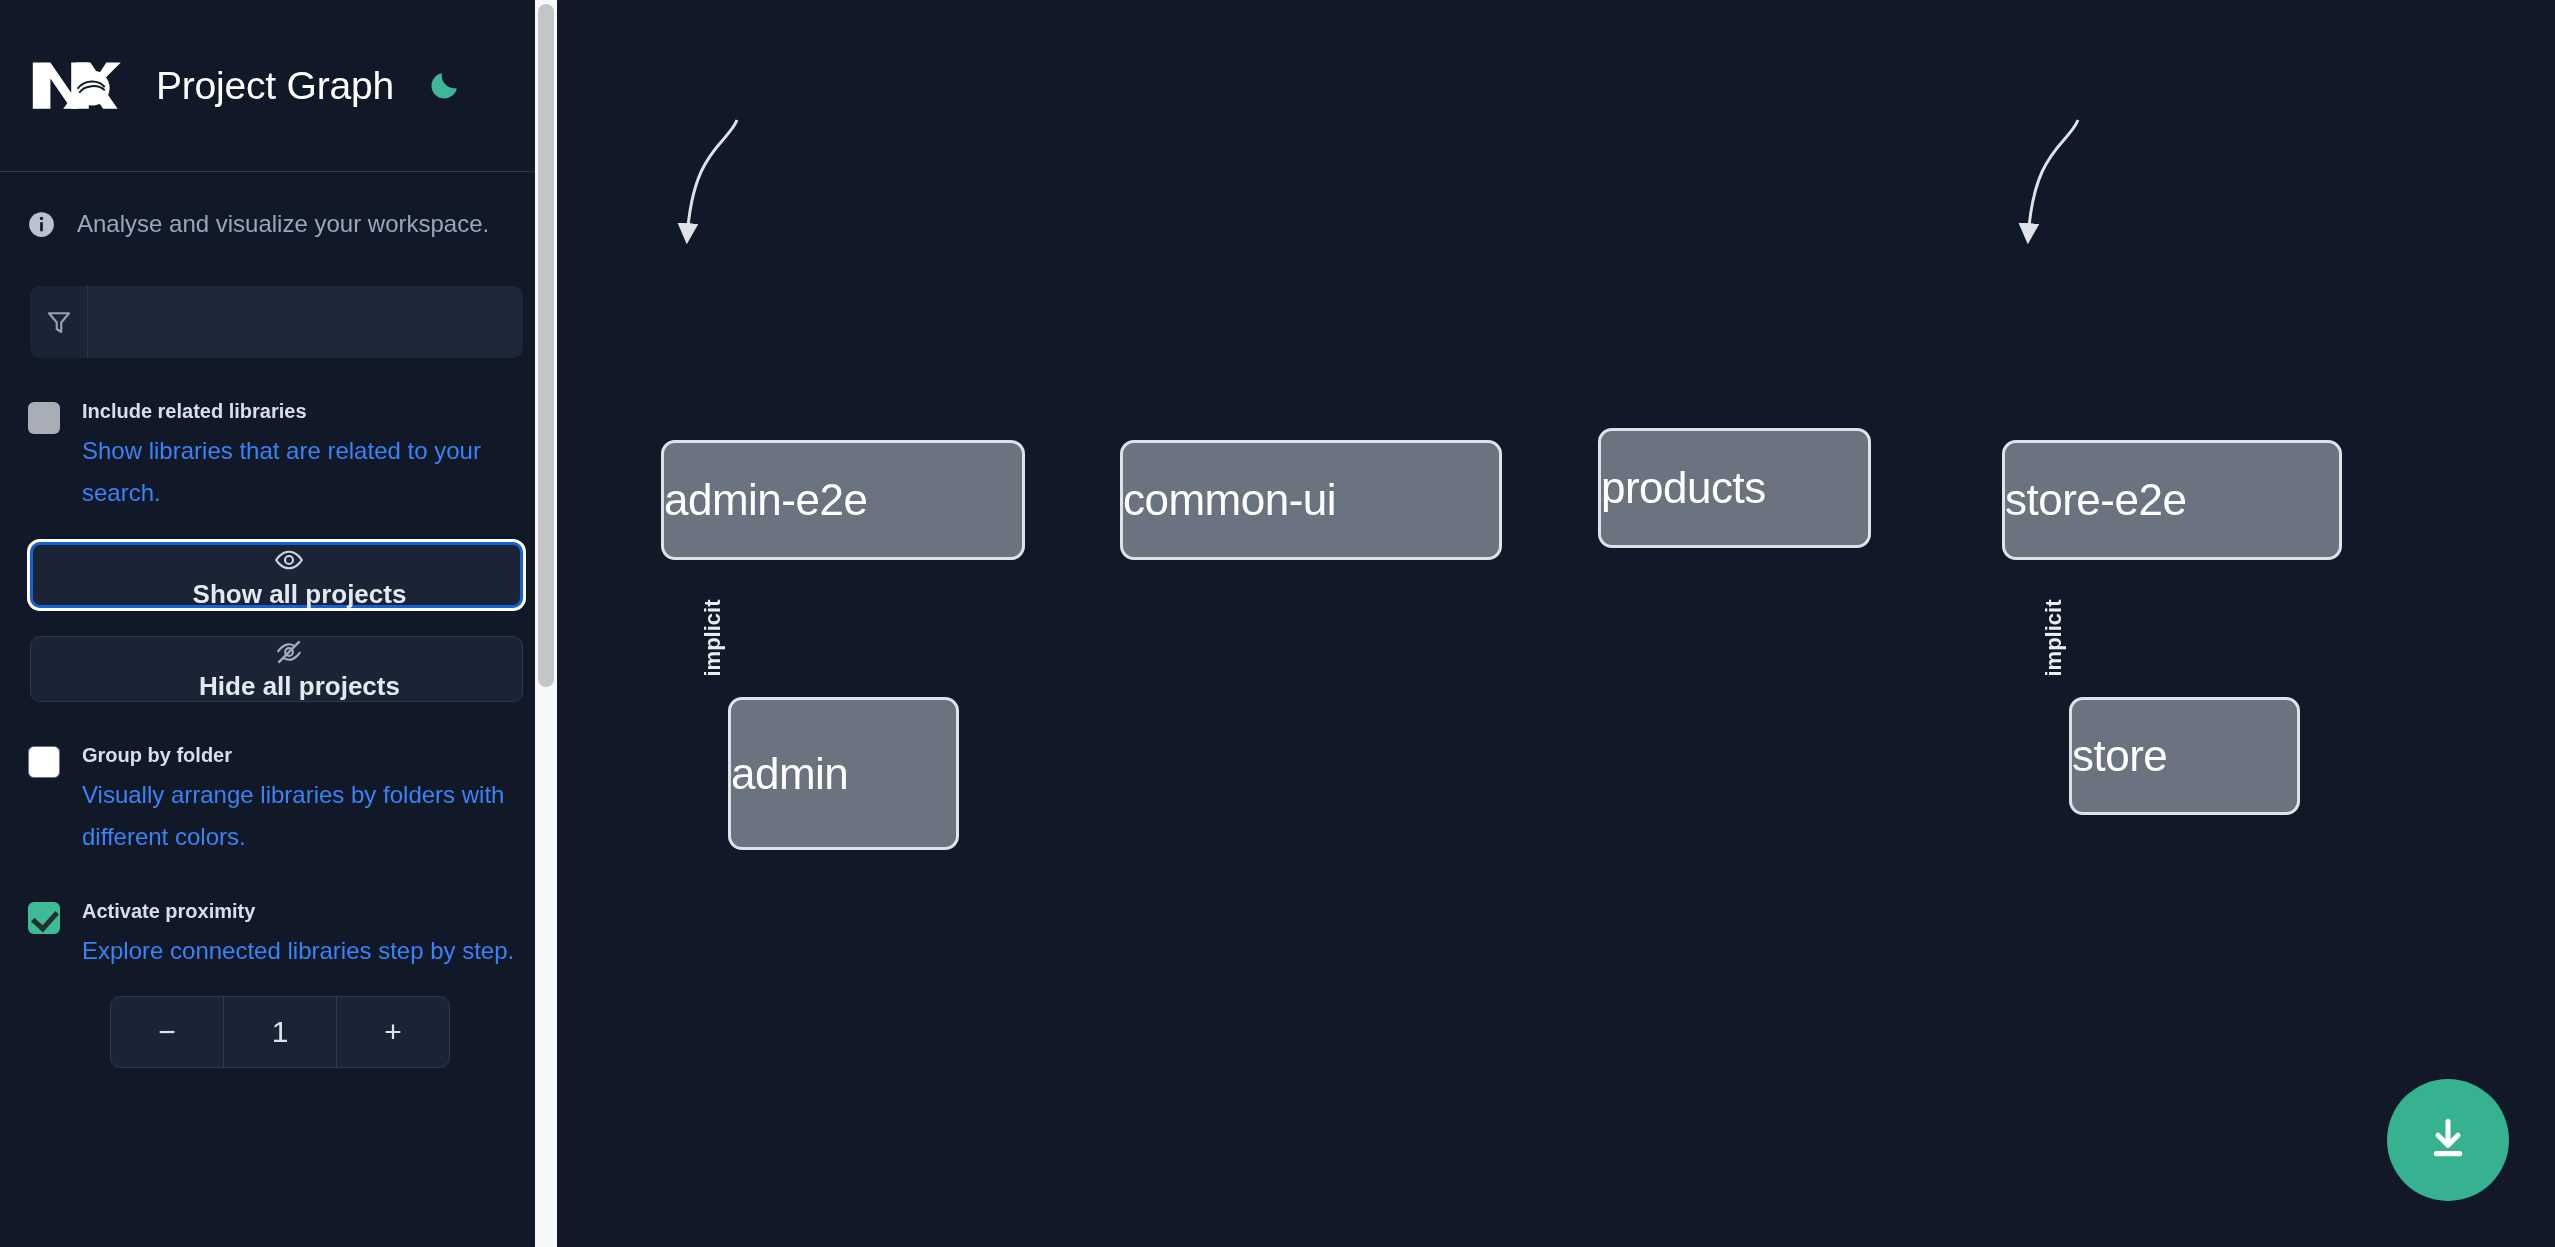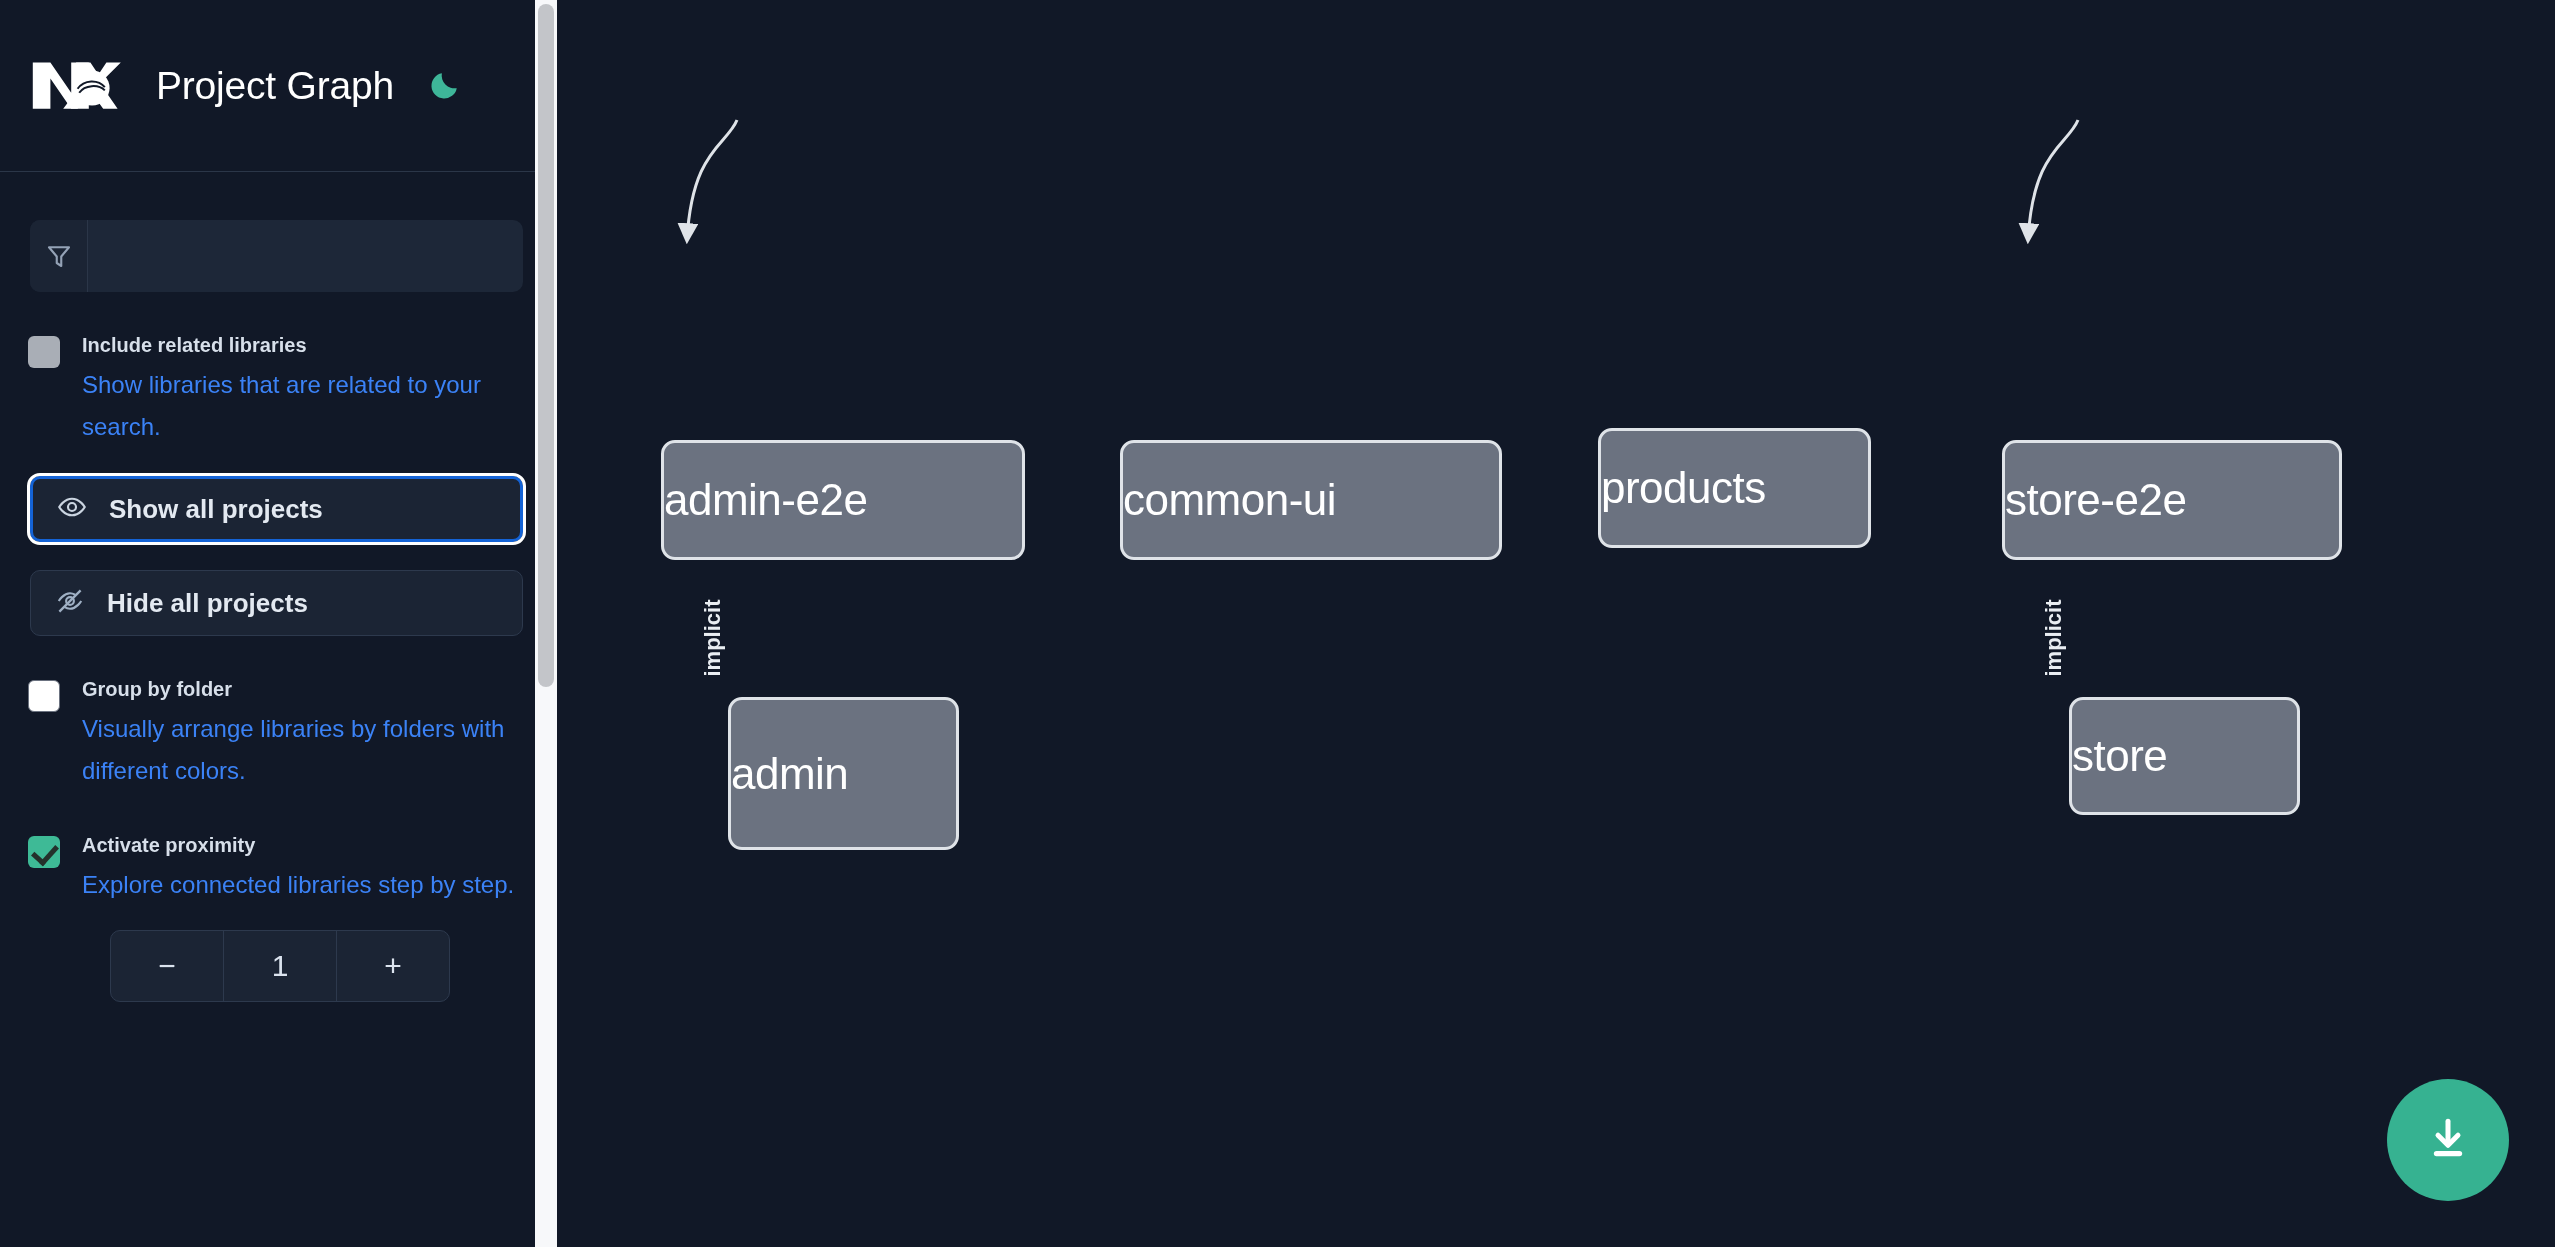"Analyse and visualize your workspace." div.tagline-row { html: none -> <div> <span> <svg> <circle></circle> <rect></rect> <circle></circle> </svg> </span> <span>Analyse and visualize your workspace.</span> </div> }
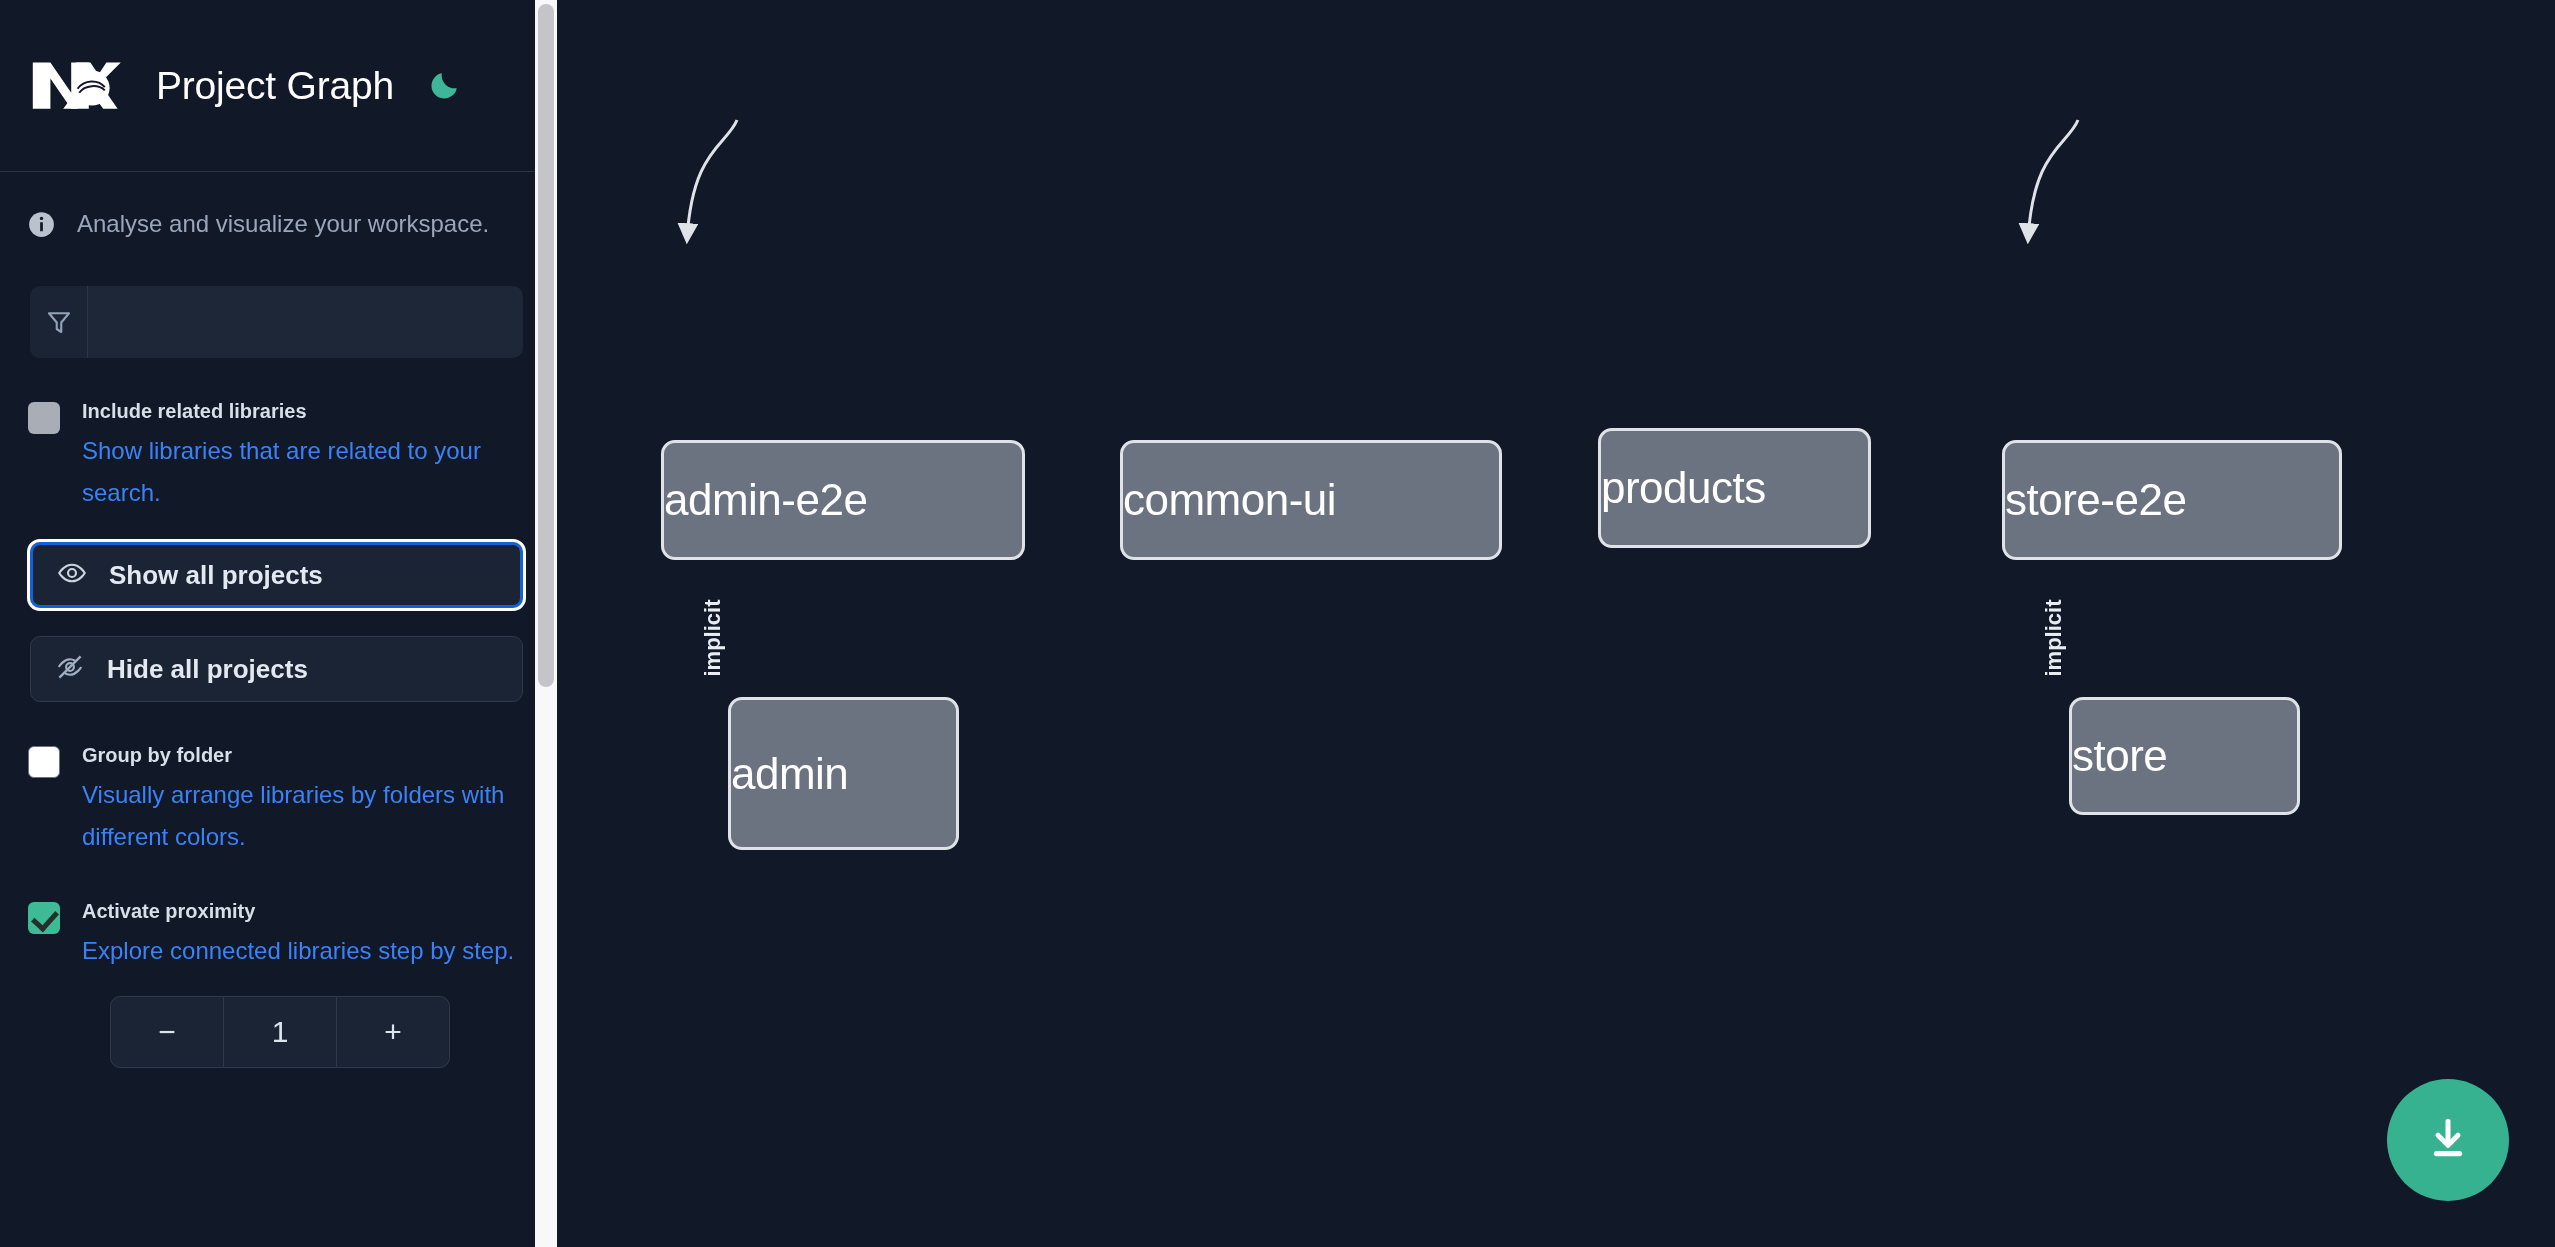"Show all projects" .pbtn { flex-direction: none -> column }
